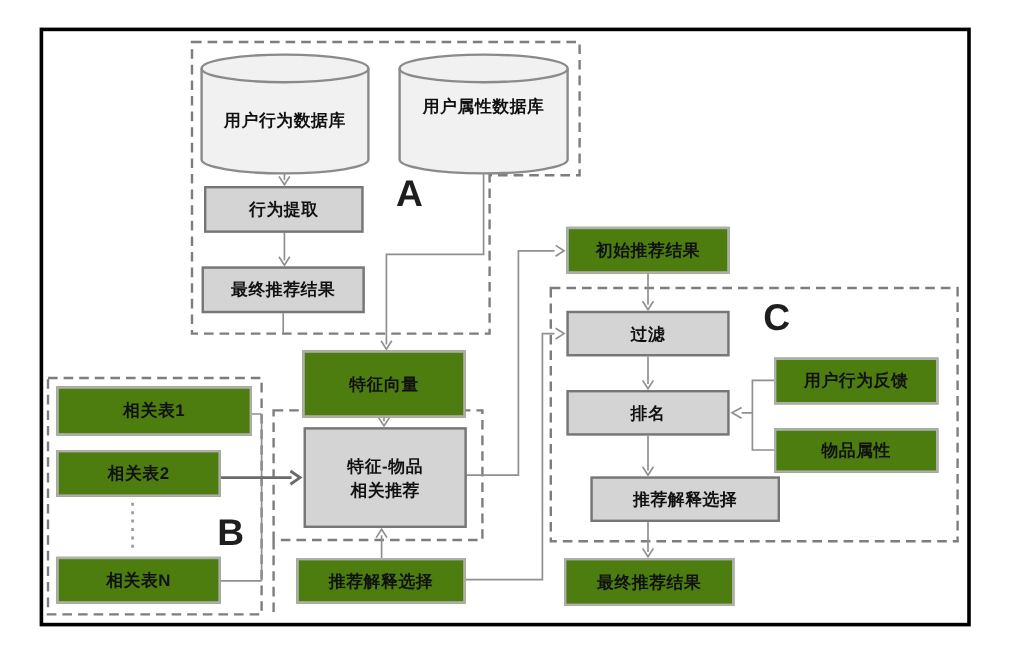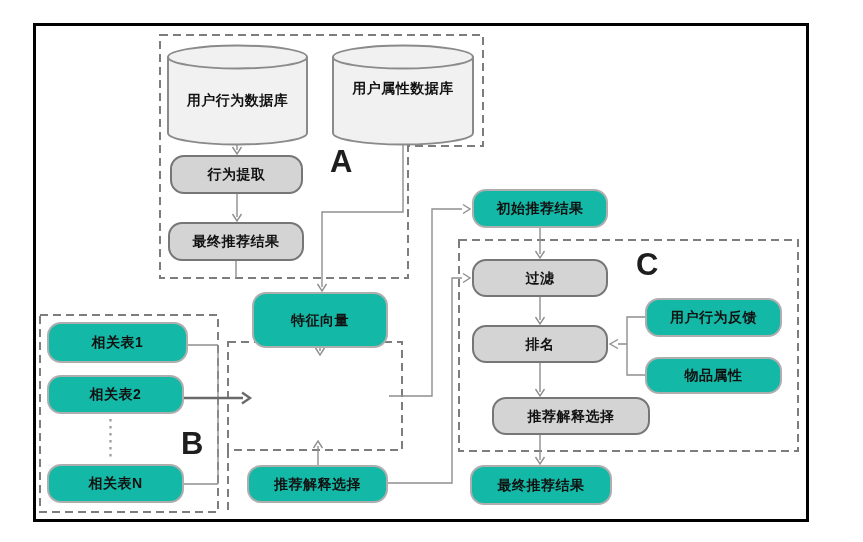"行为提取" .box { border-radius: 14px -> none }
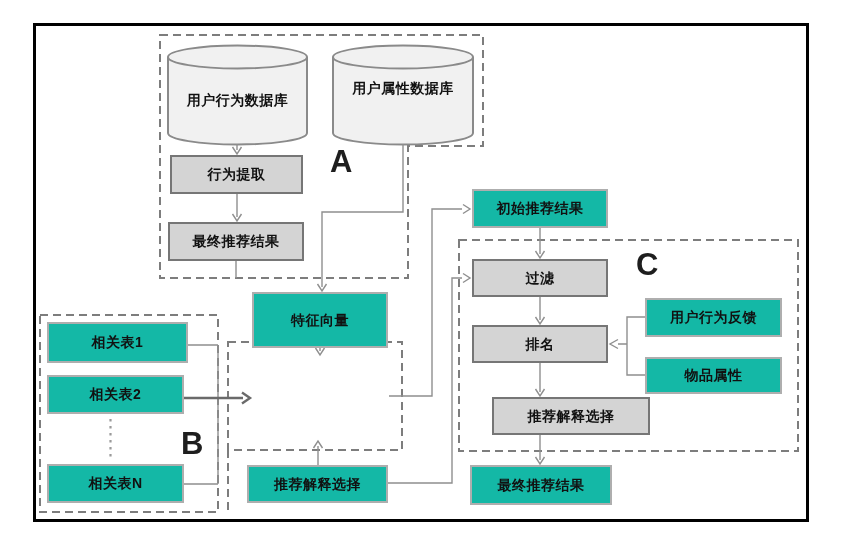"初始推荐结果" .light { background: #14b8a6 -> #4d7c0f }
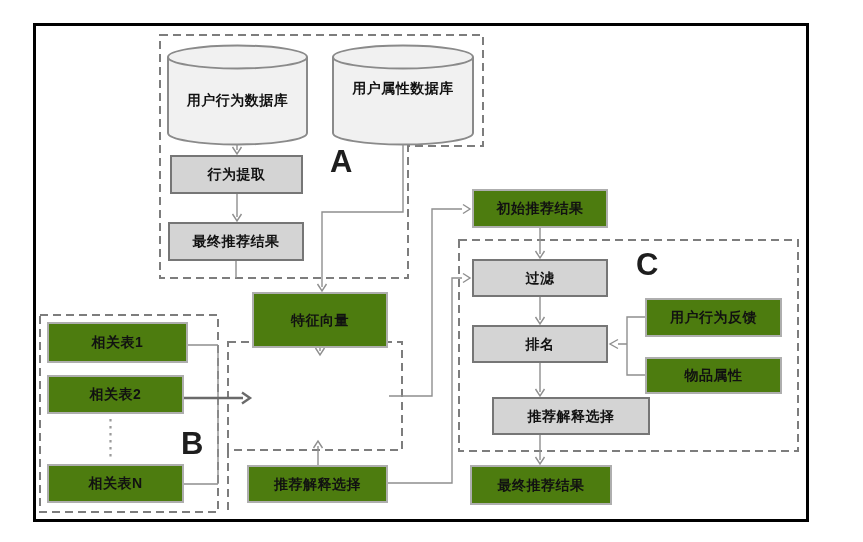"相关表1" div.box { width: 141px -> 163px }
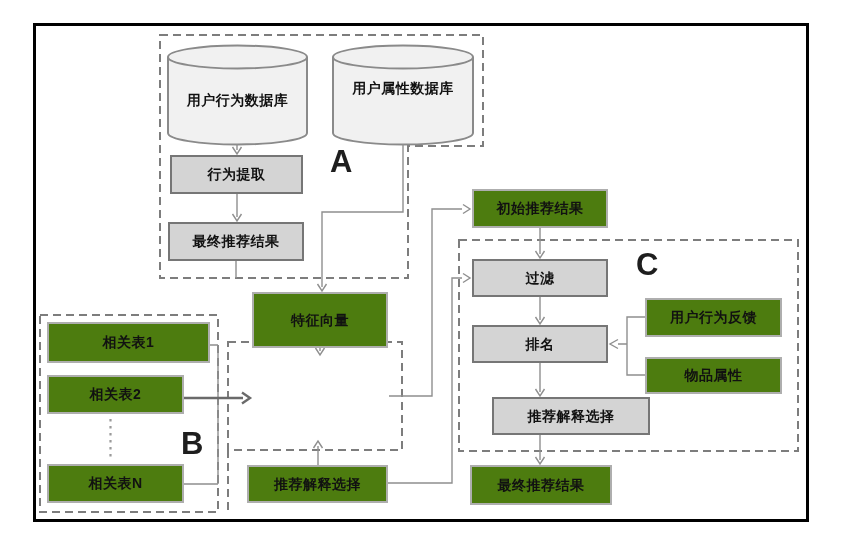"特征-物品" div.box { html: none -> <div> <span>特征-物品</span> <span>相关推荐</span> </div> }
